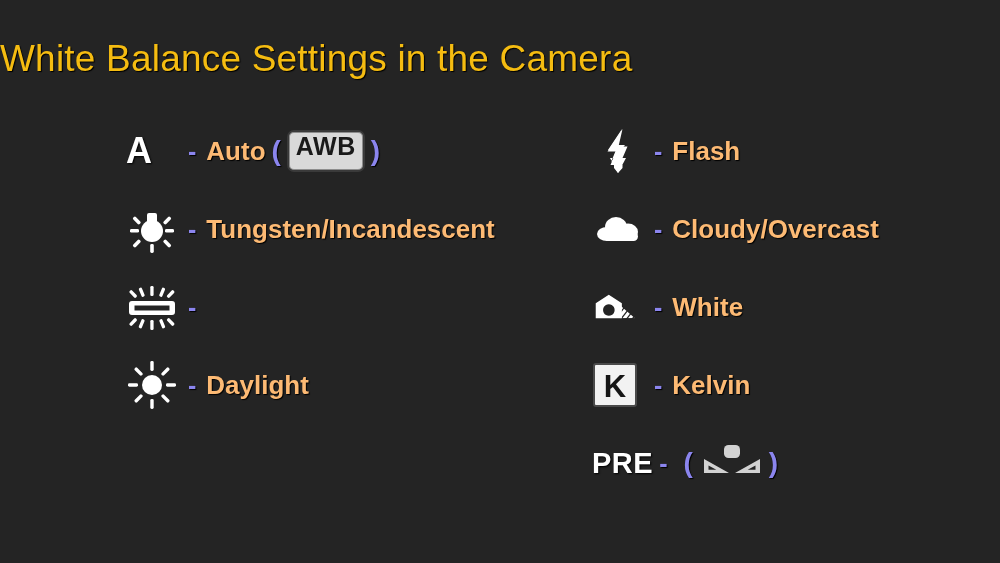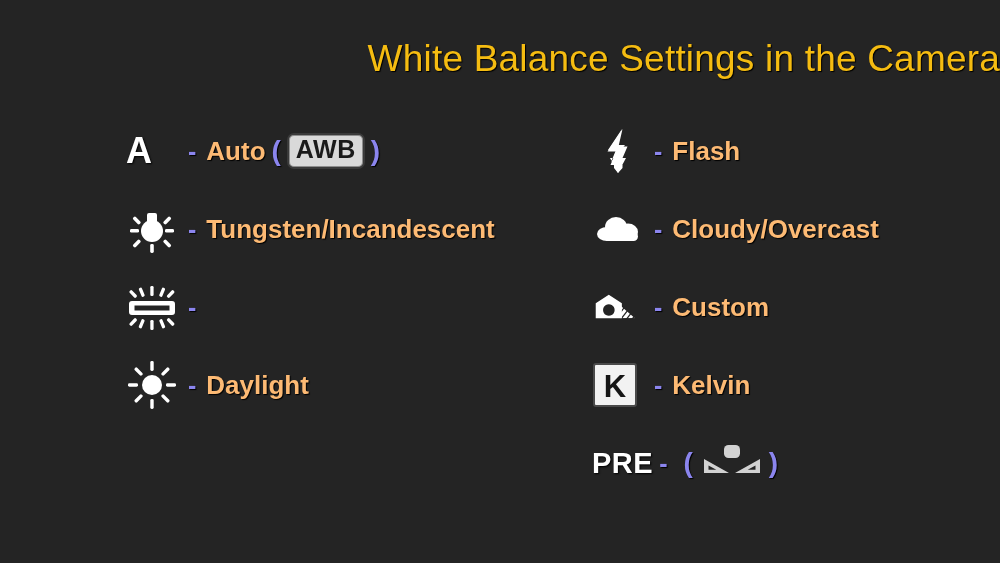"White Balance Settings in the" .title { text-align: right -> left }
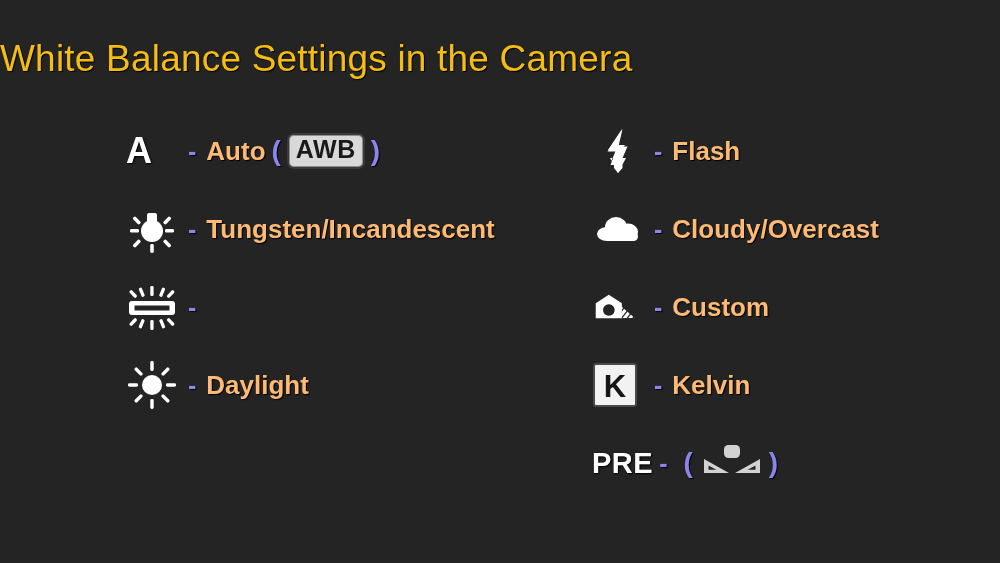"AWB" .awb-badge { padding: 1px 7px 3px 7px -> 1px 7px 10px 7px }
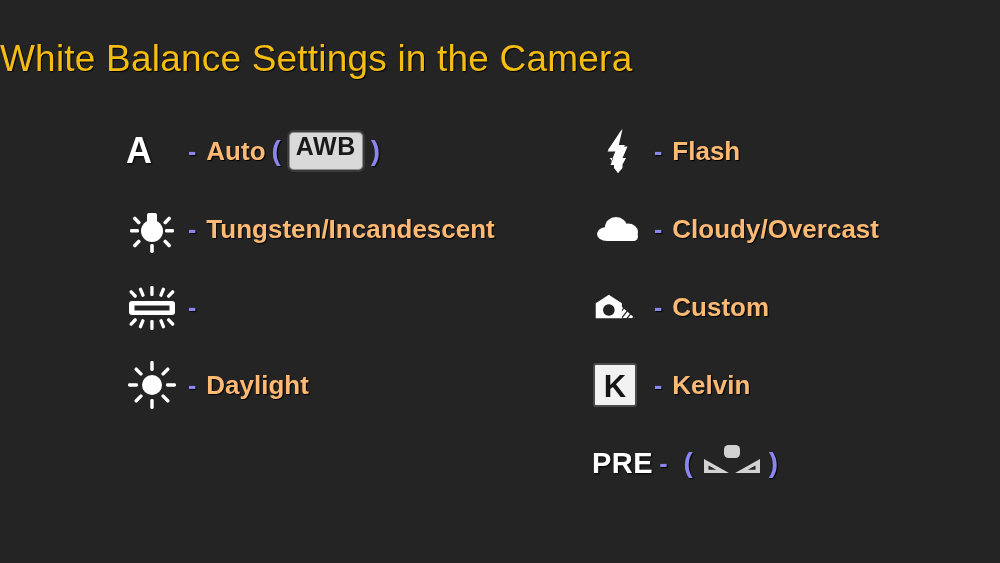"Custom" span.label { text: Custom -> White }
